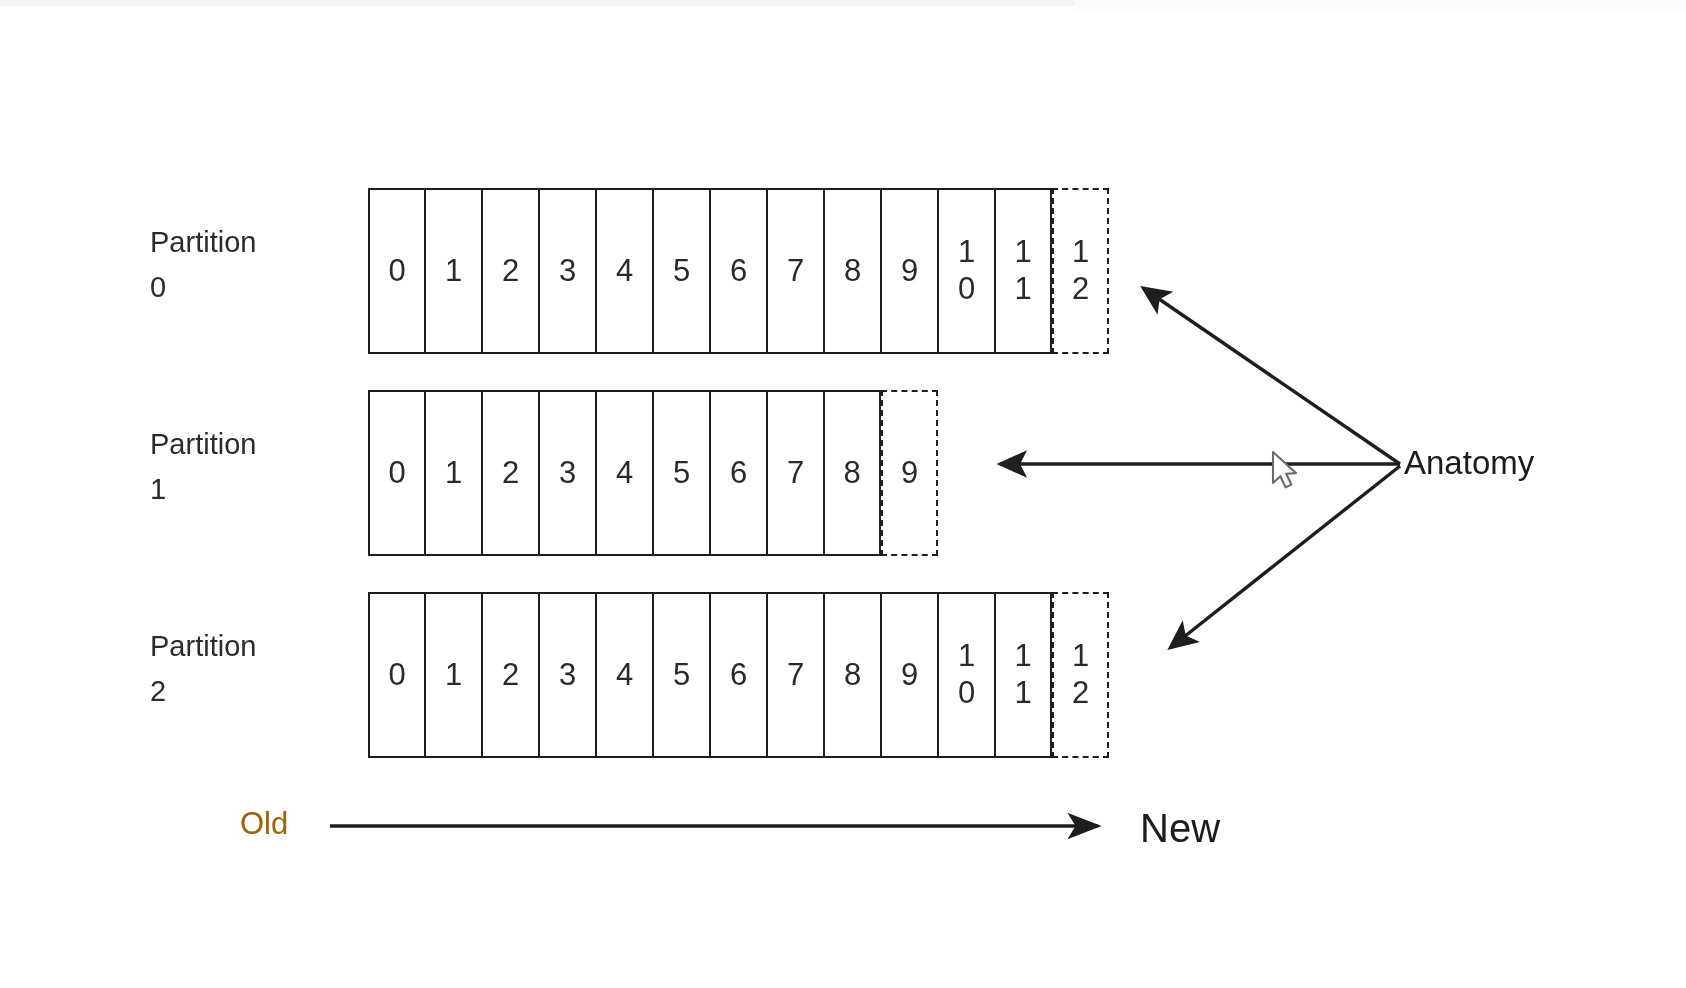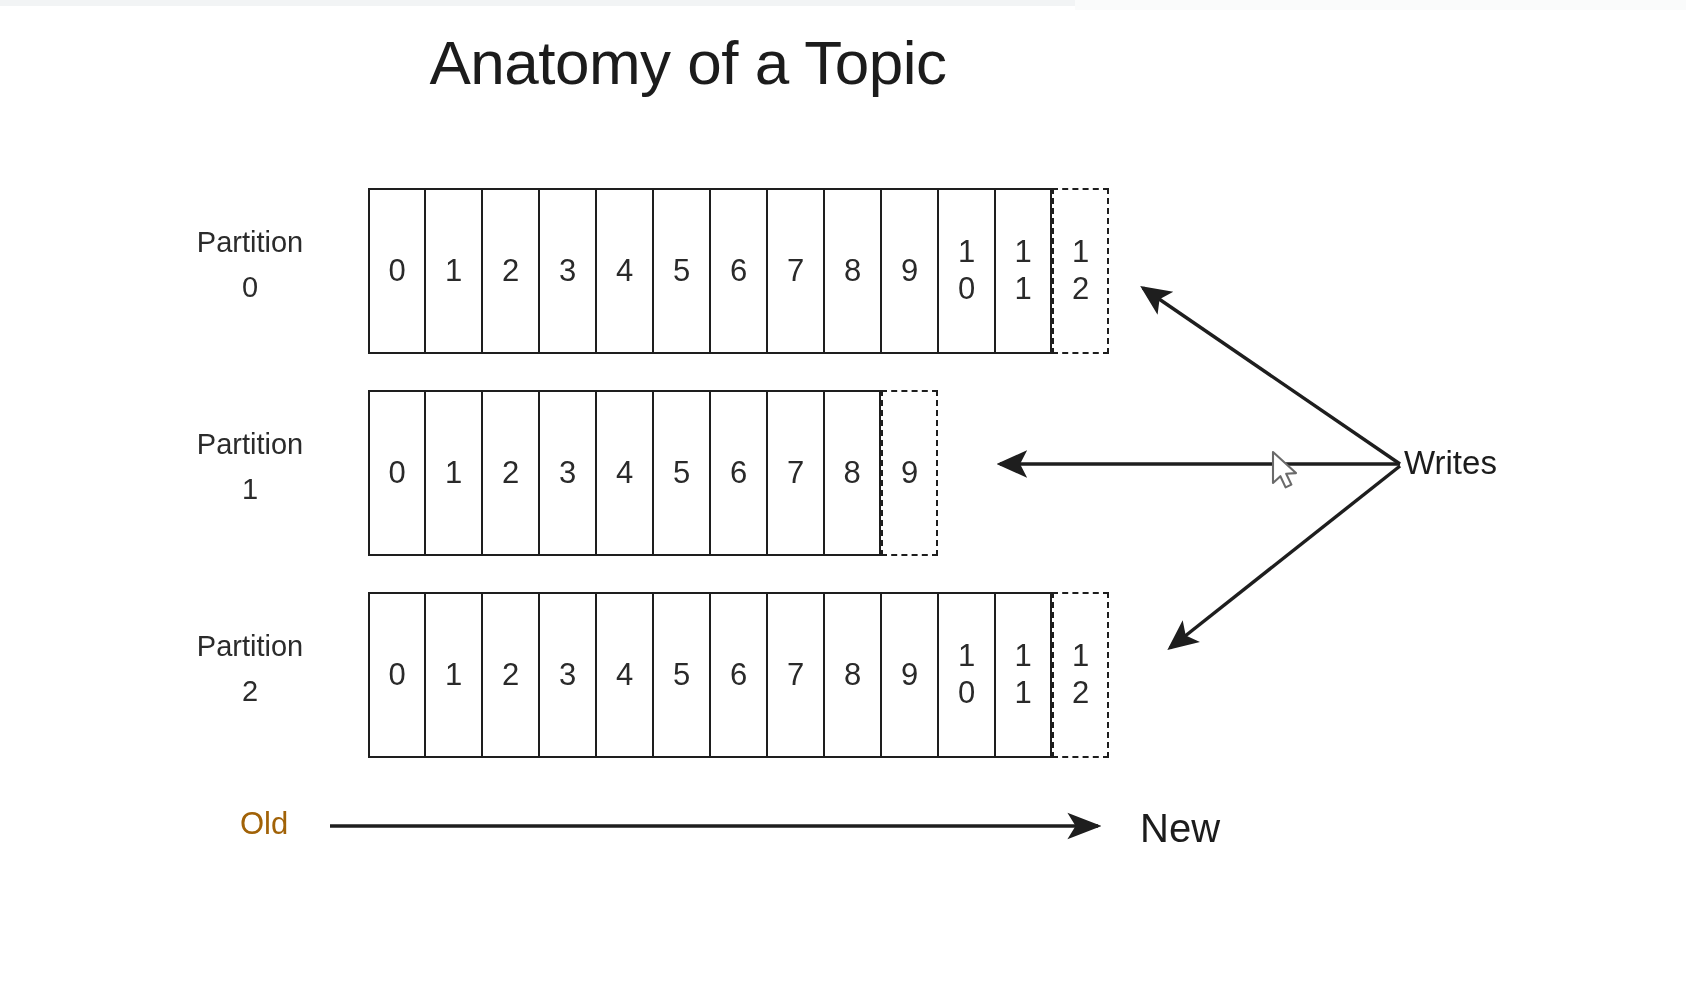"Anatomy of a Topic" div.title { html: <div>Anatomy of a Topic</div> -> none }
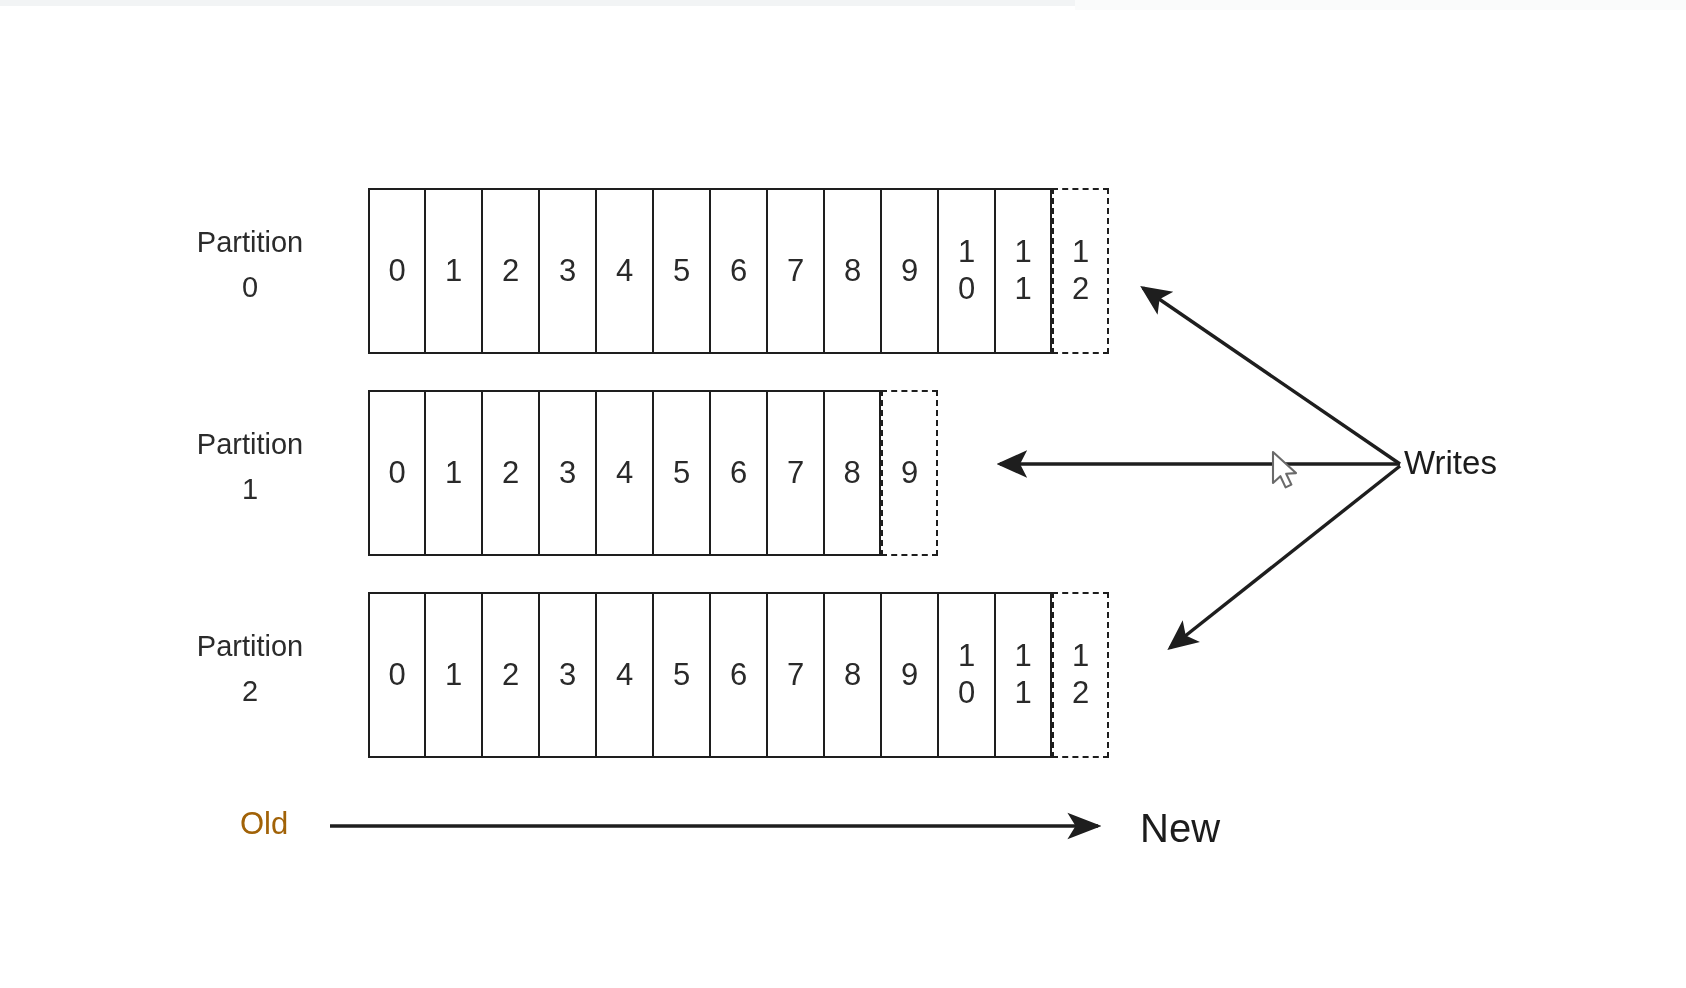"Partition" .partition-label { text-align: center -> none }
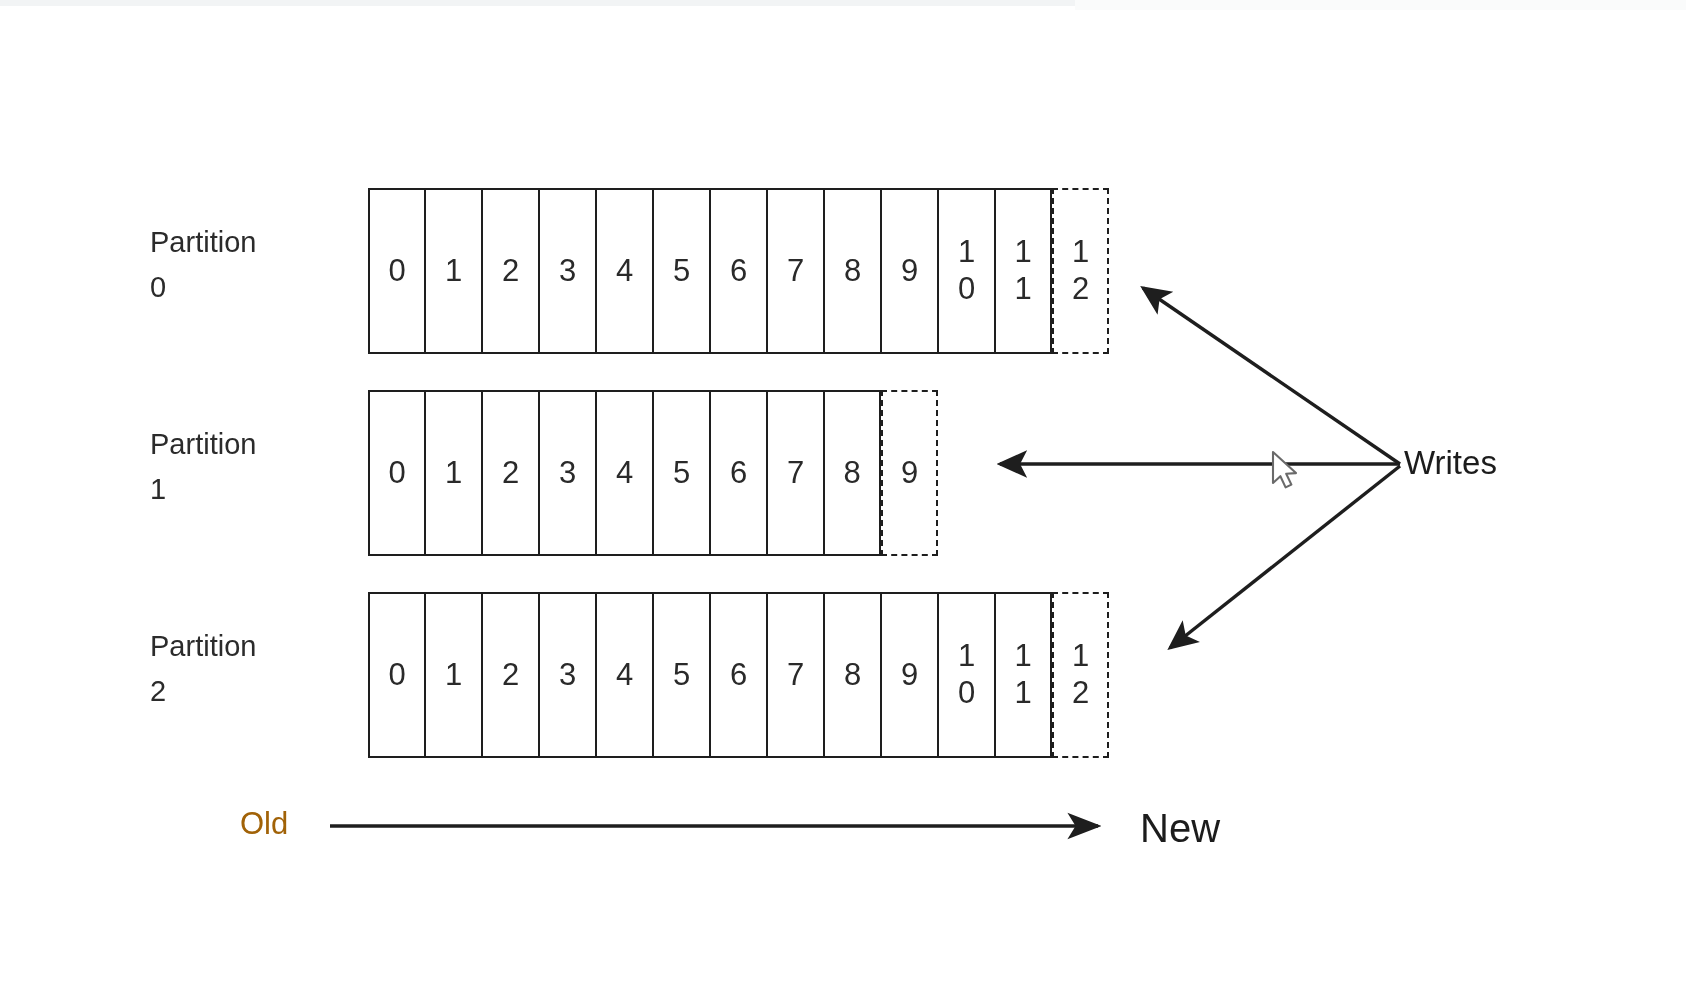"Writes" div.writes-label { text: Writes -> Anatomy }
